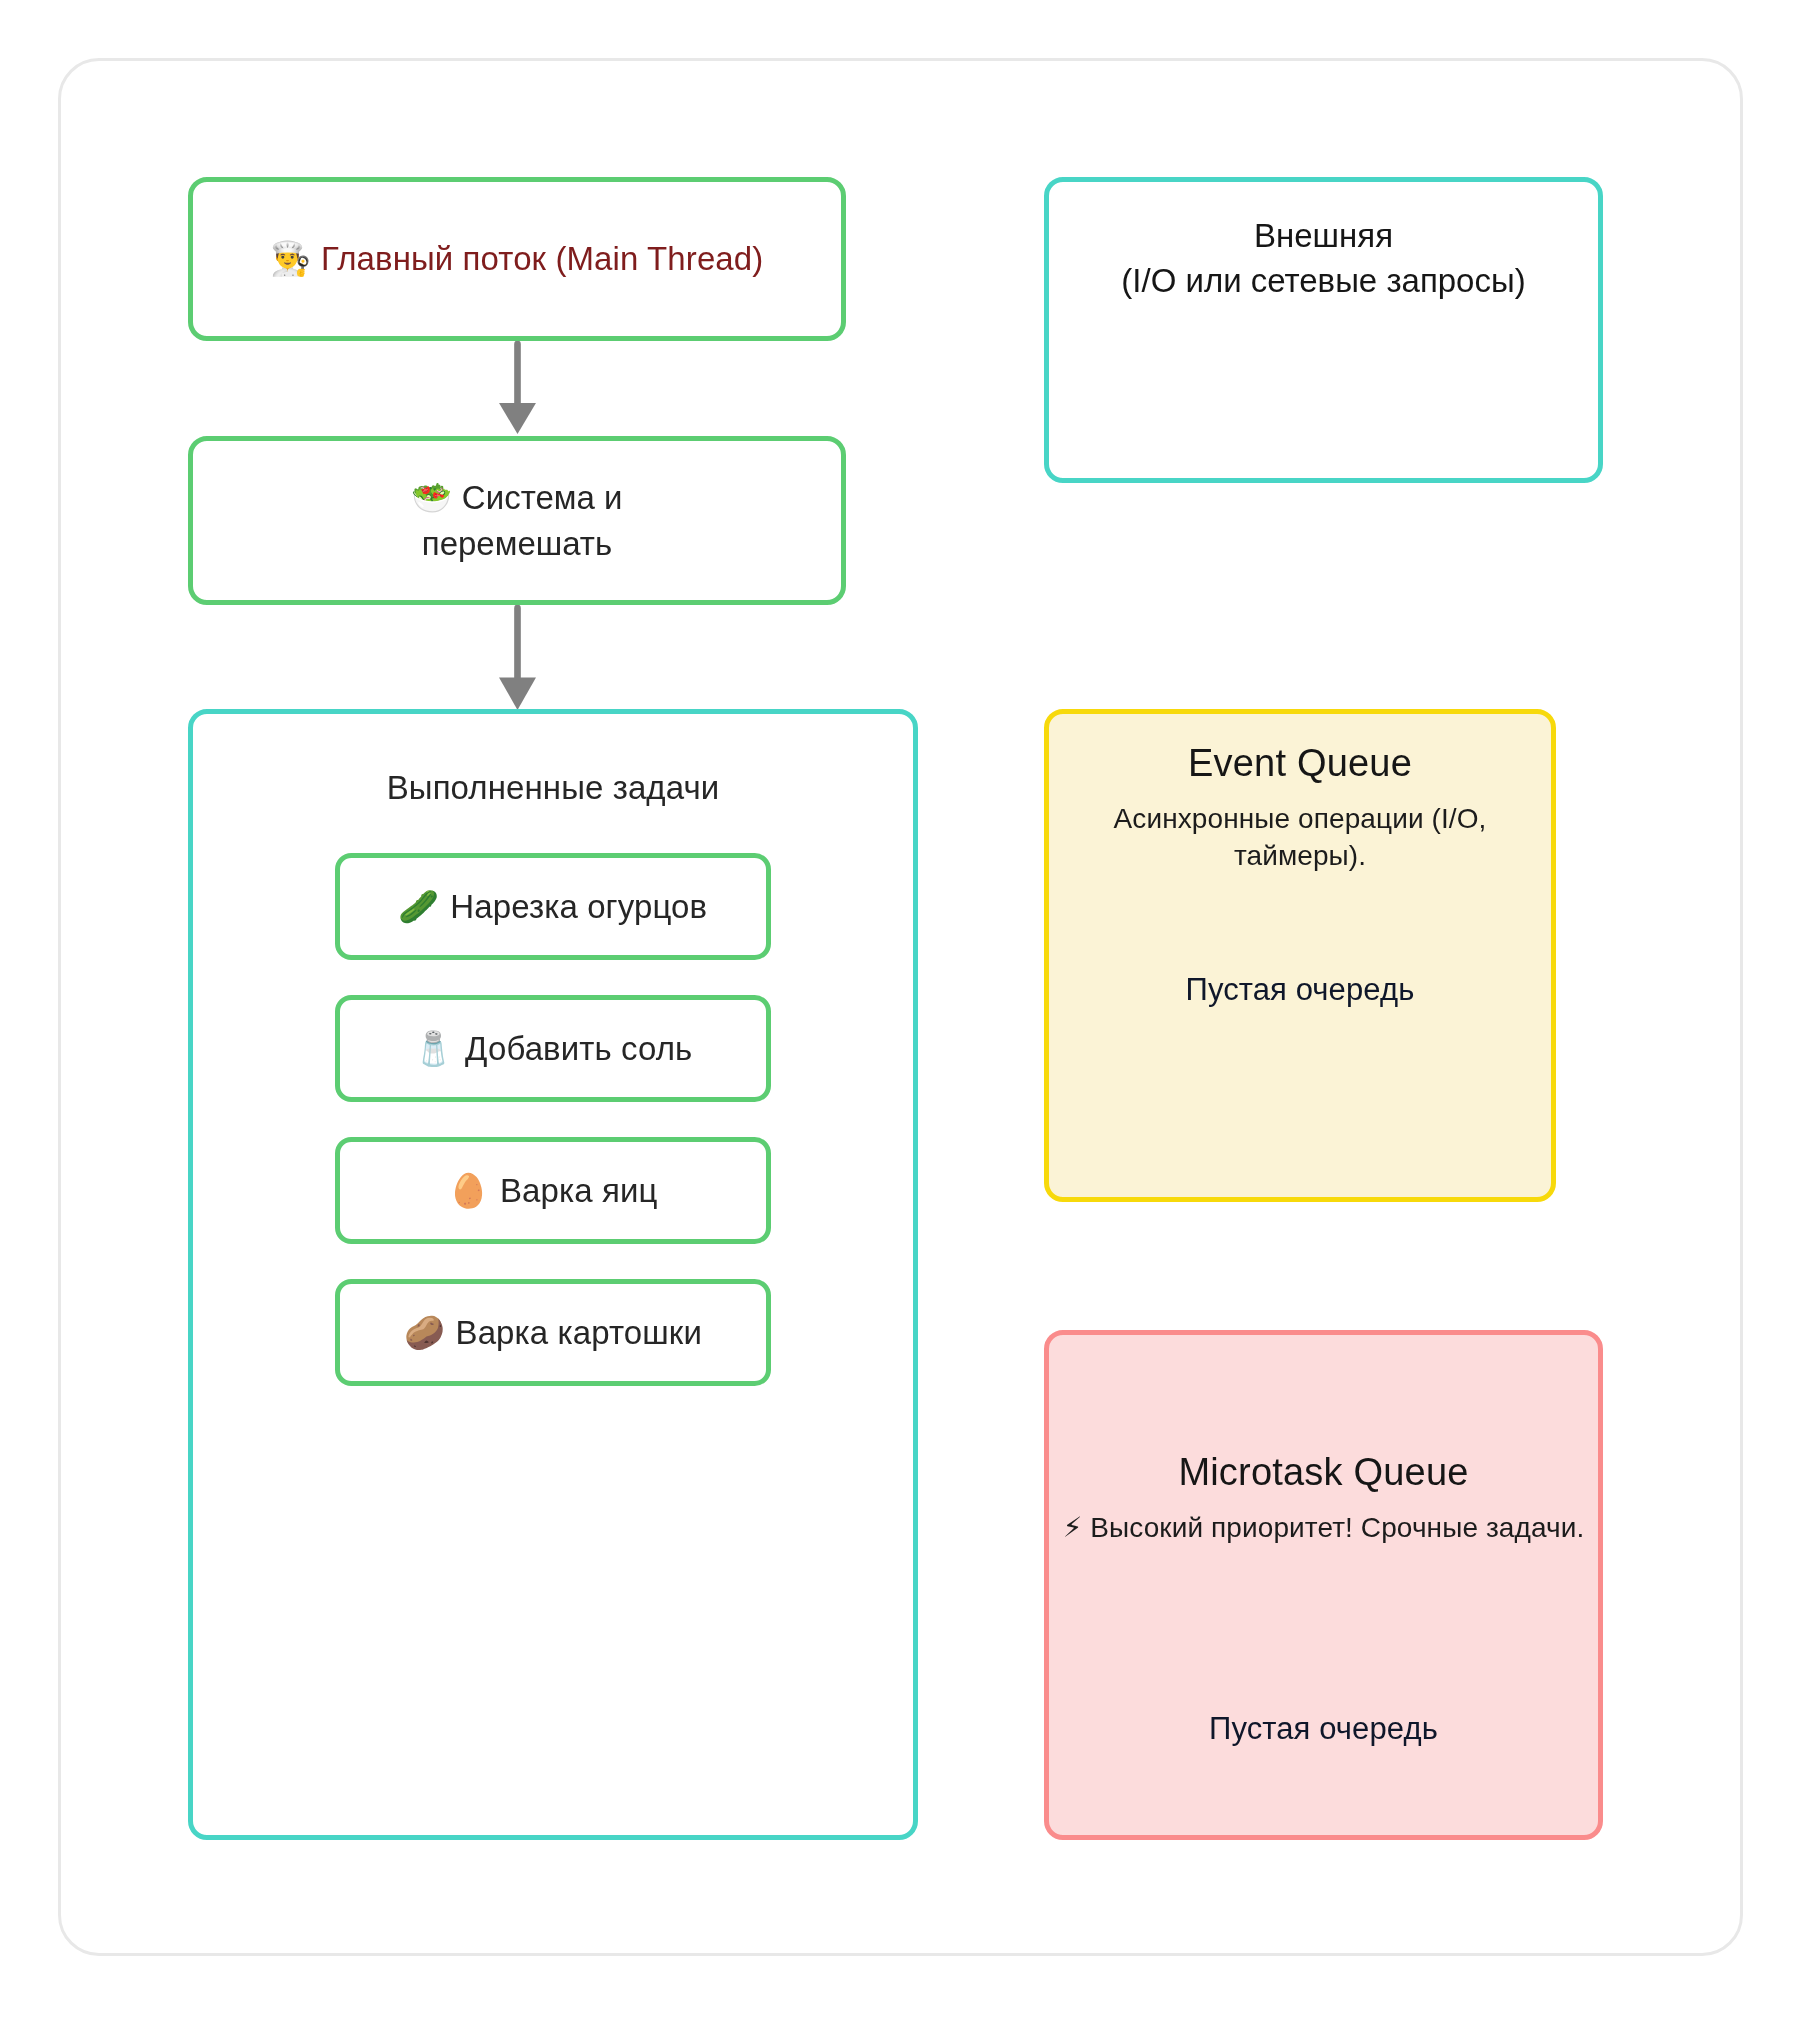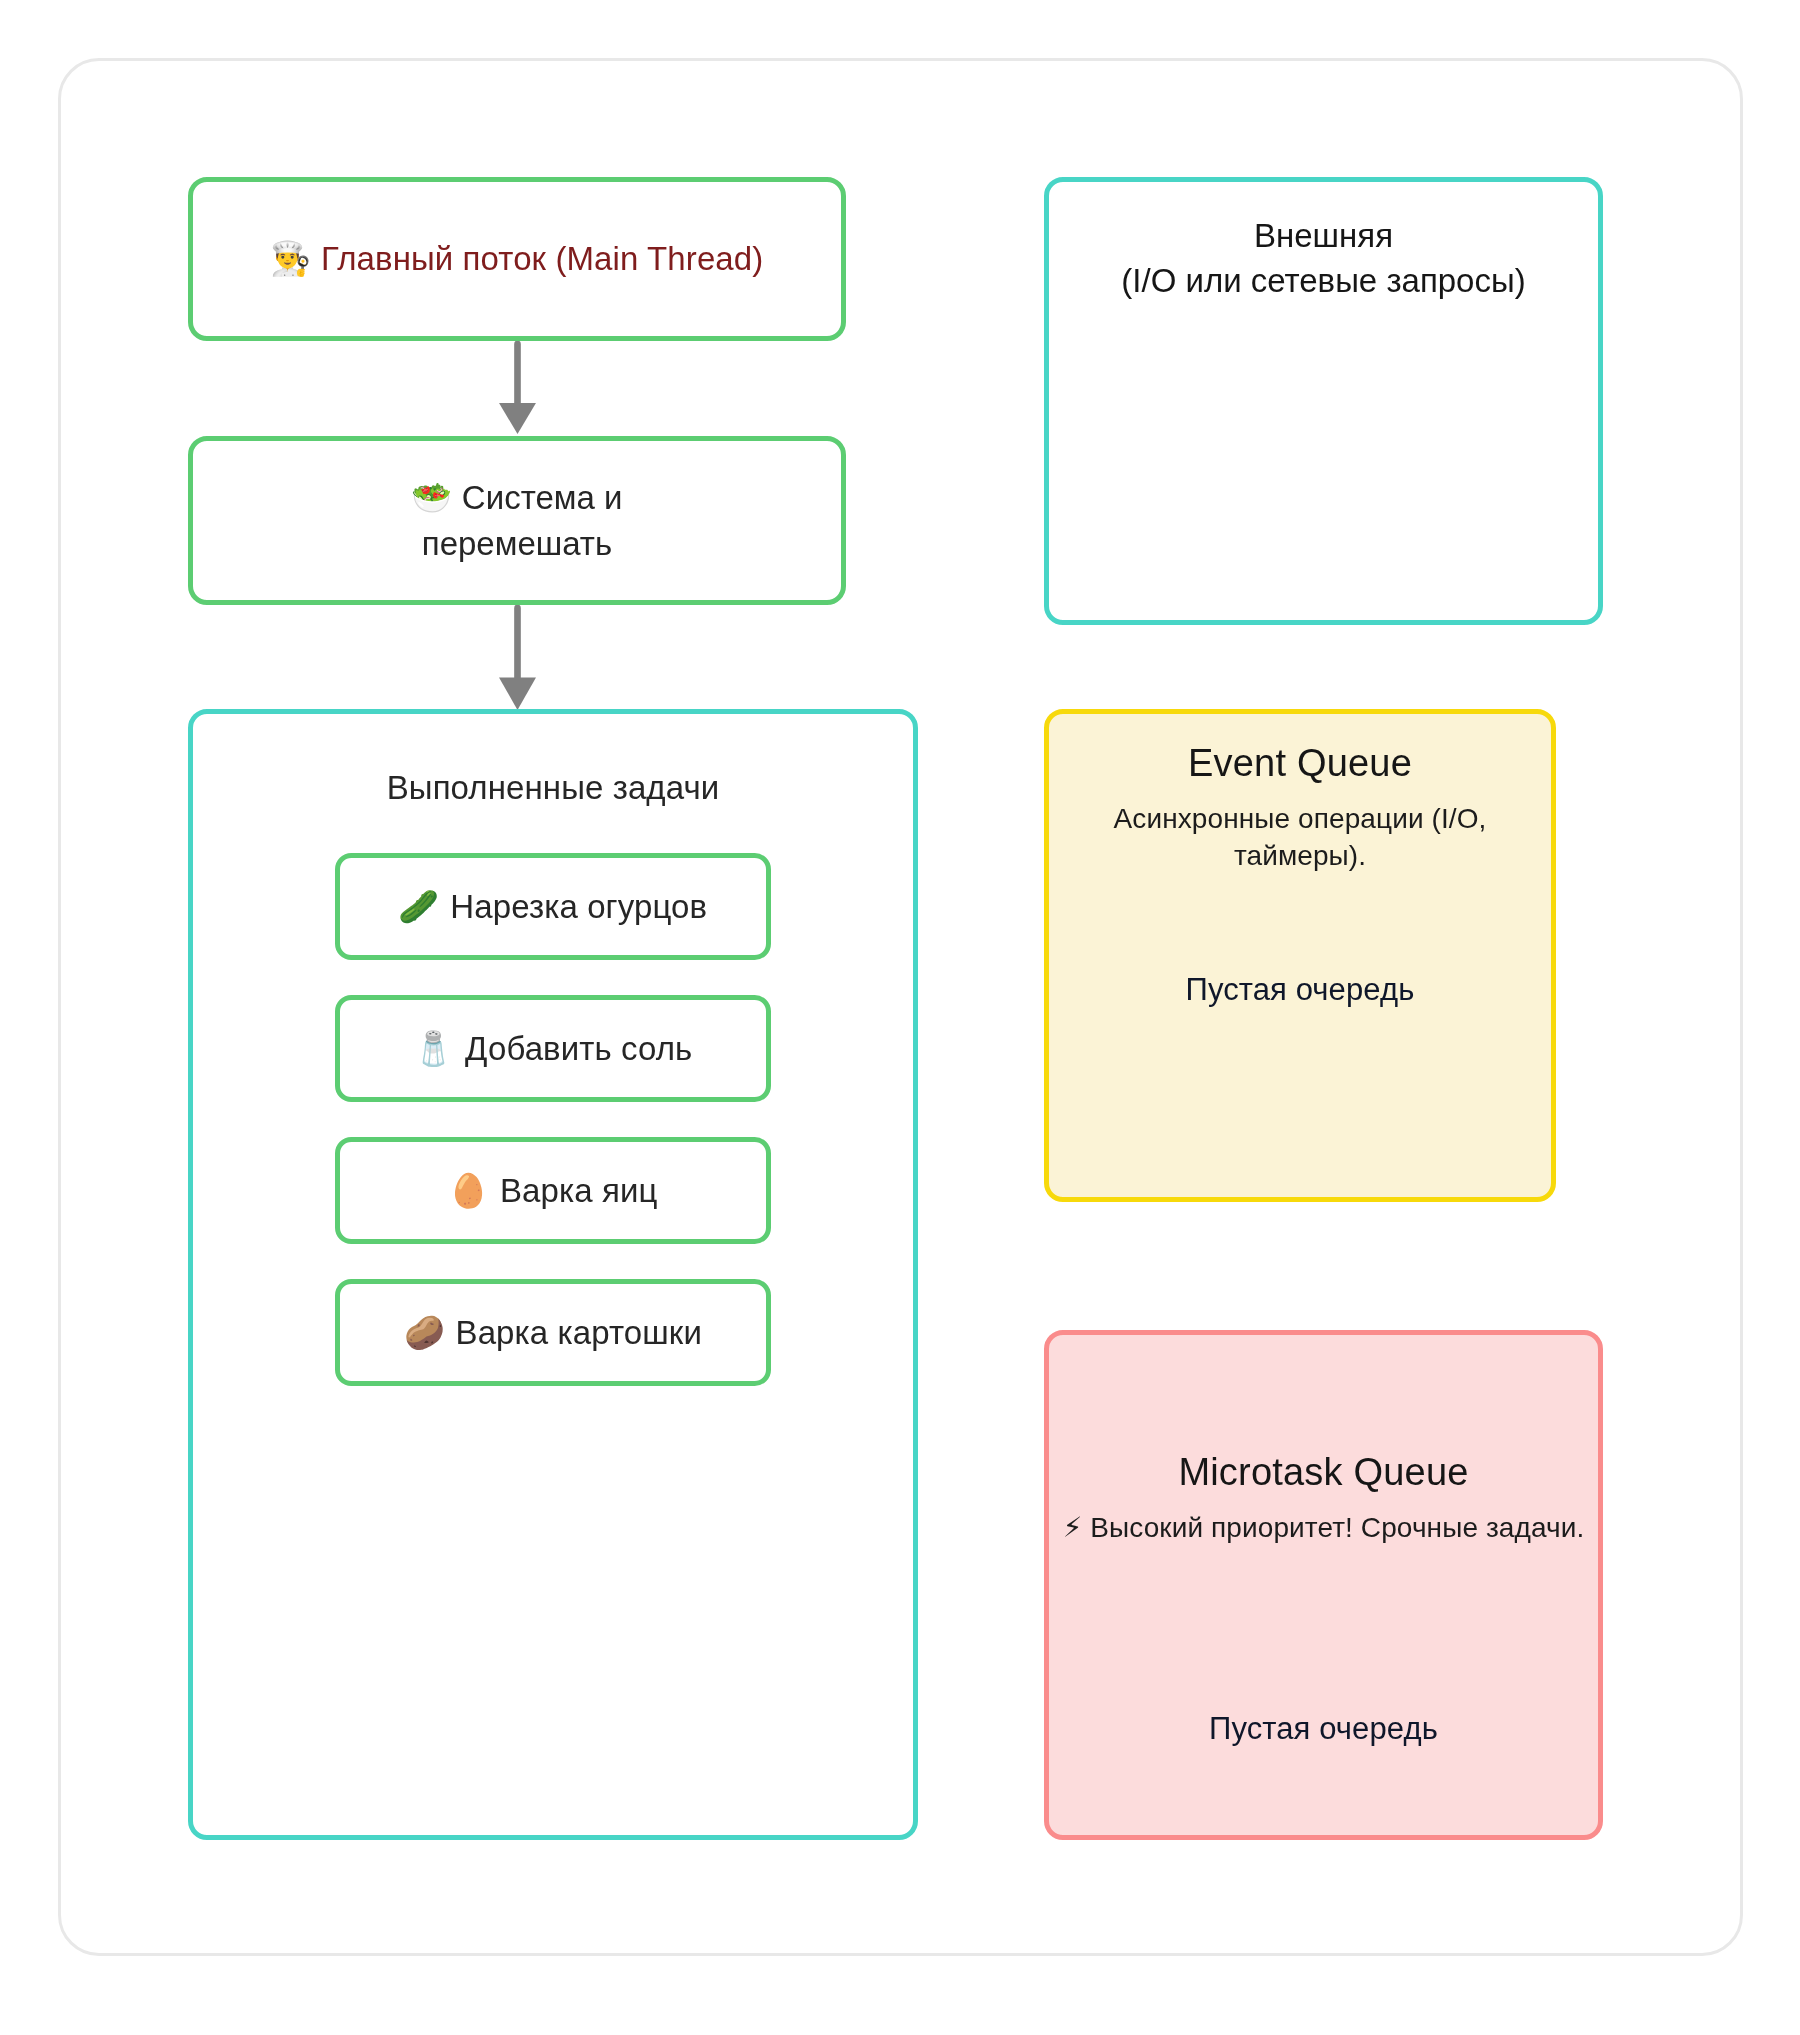"Внешняя" #os-node { height: 448px -> 306px }
